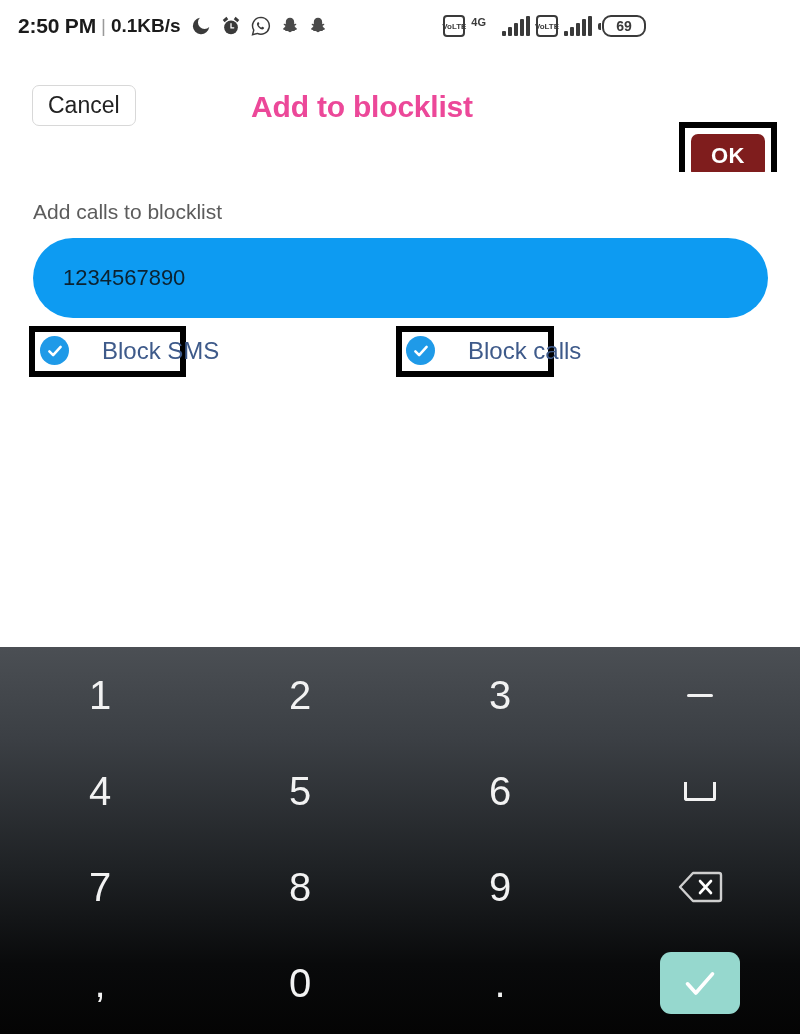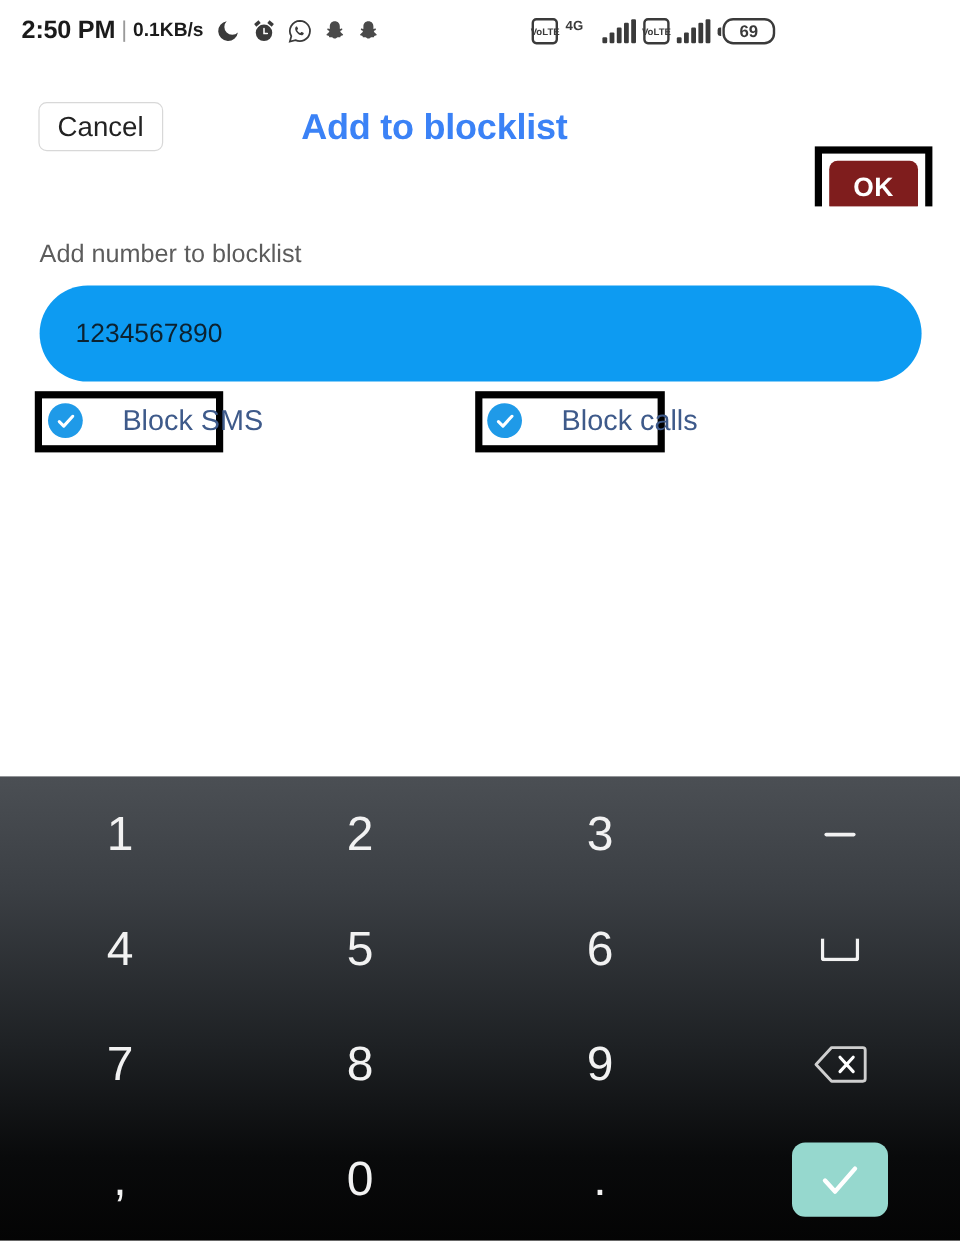"0.1KB/s" .sb-rate { font-size: 16px -> 19px }
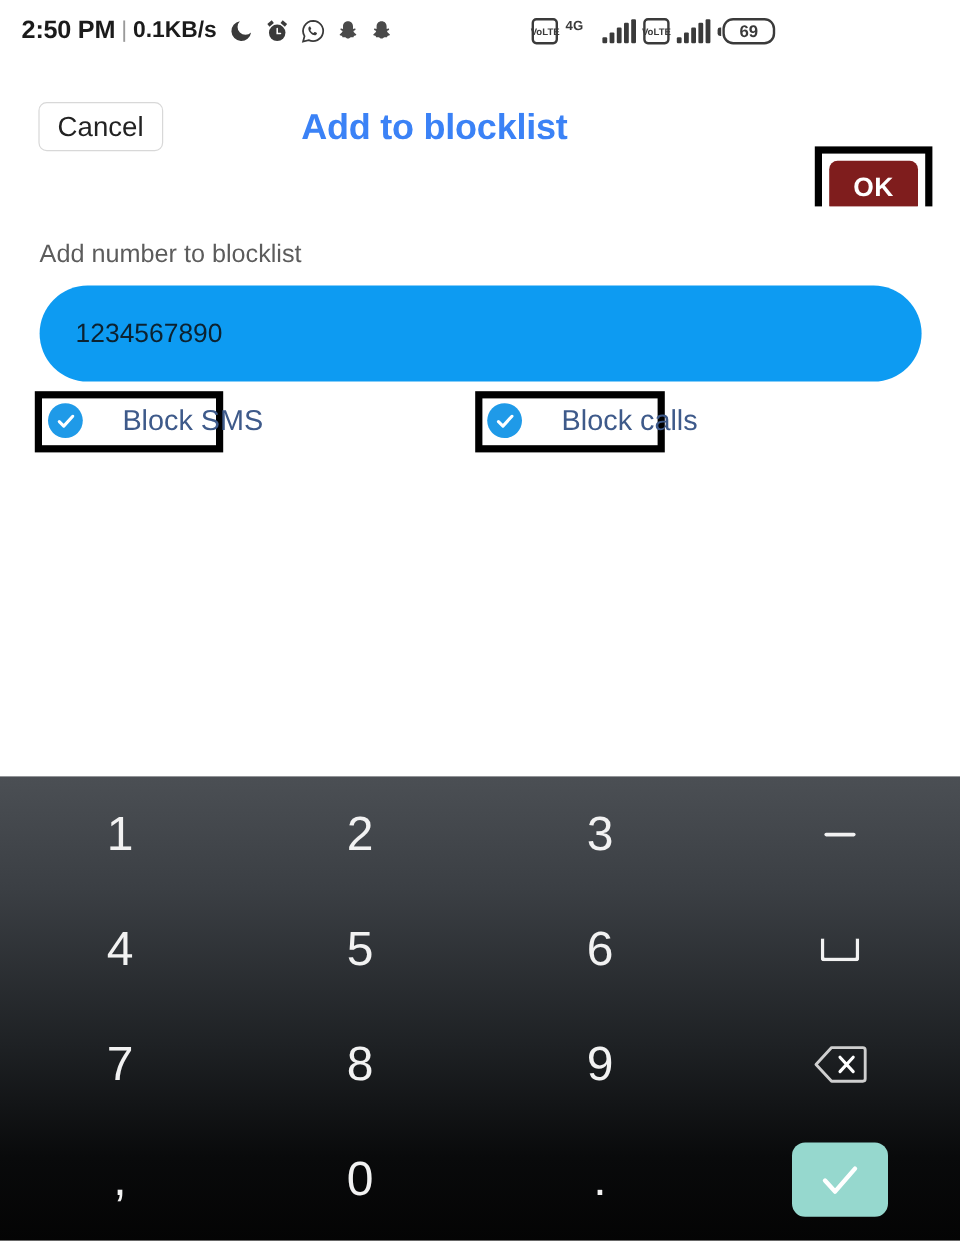"Add to blocklist" #page-title { color: #3b82f6 -> #ec4899 }
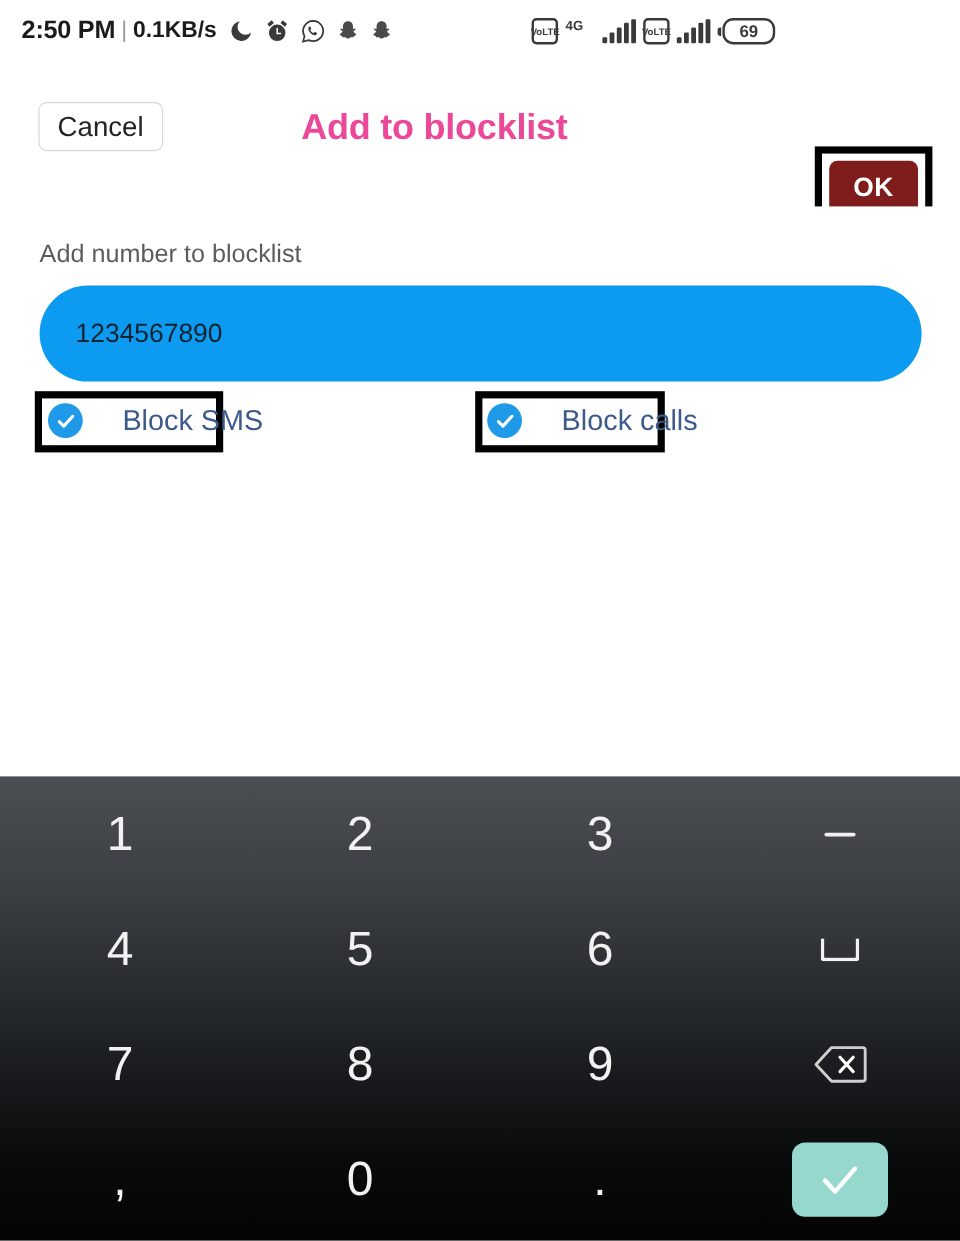"Add number to blocklist" div { text: number -> calls }
